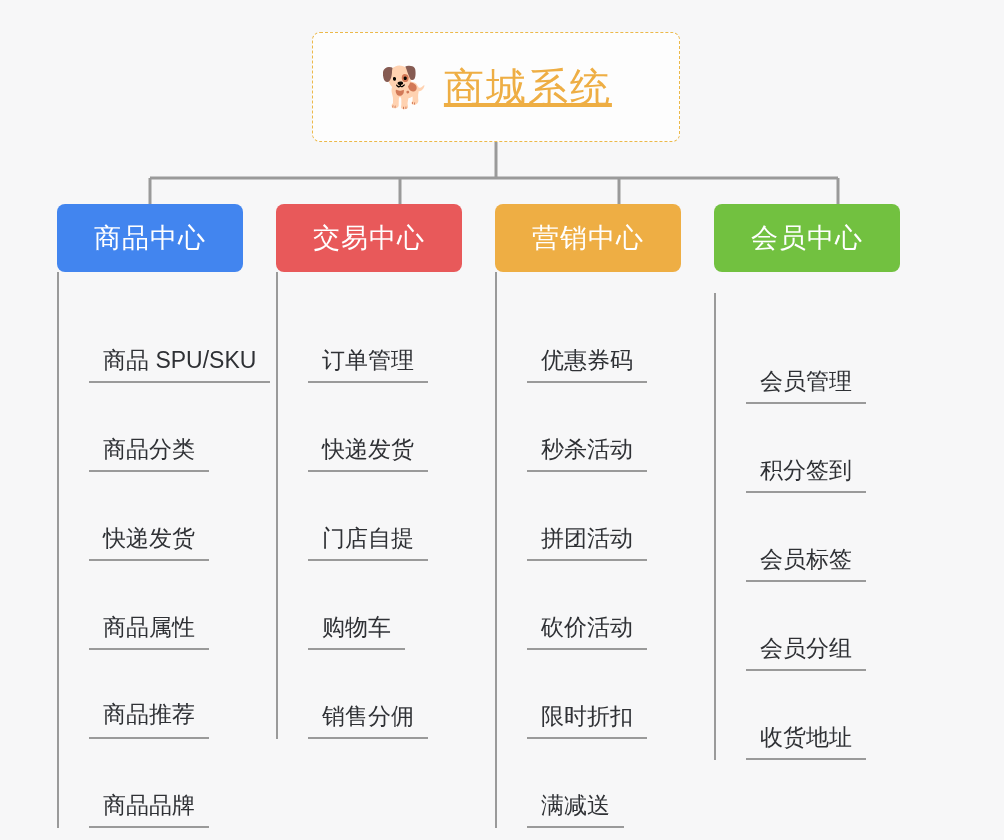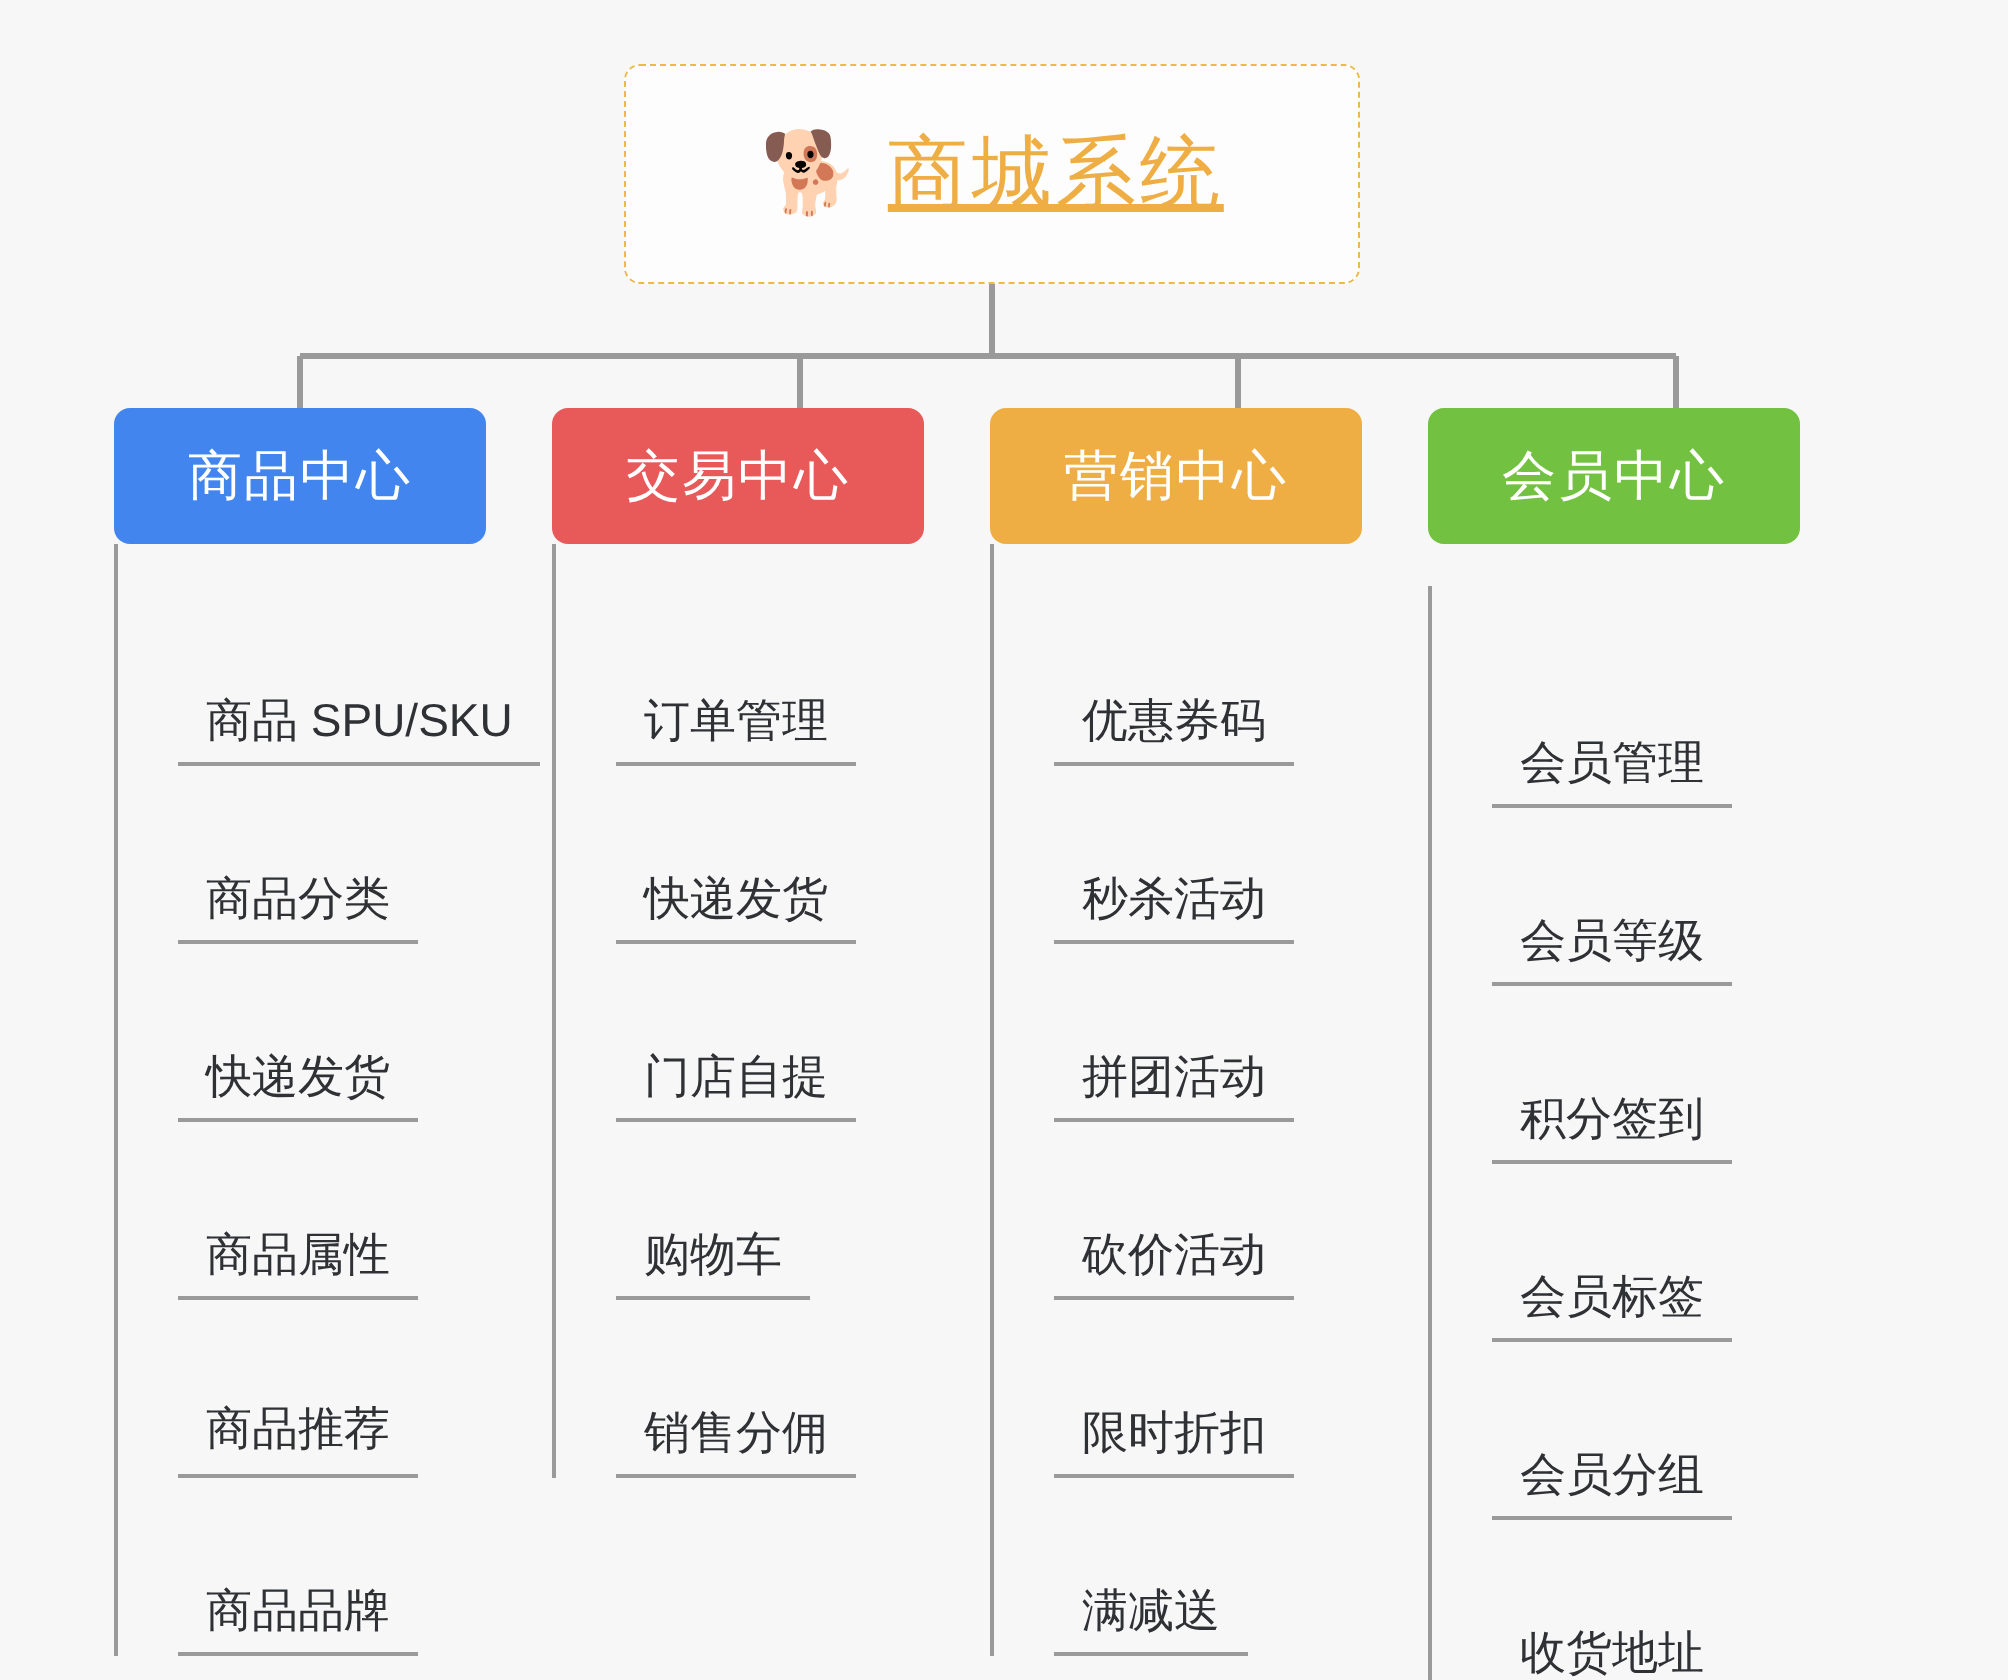"会员等级" div.leaf { html: <div> <span>会员等级</span> </div> -> none }
